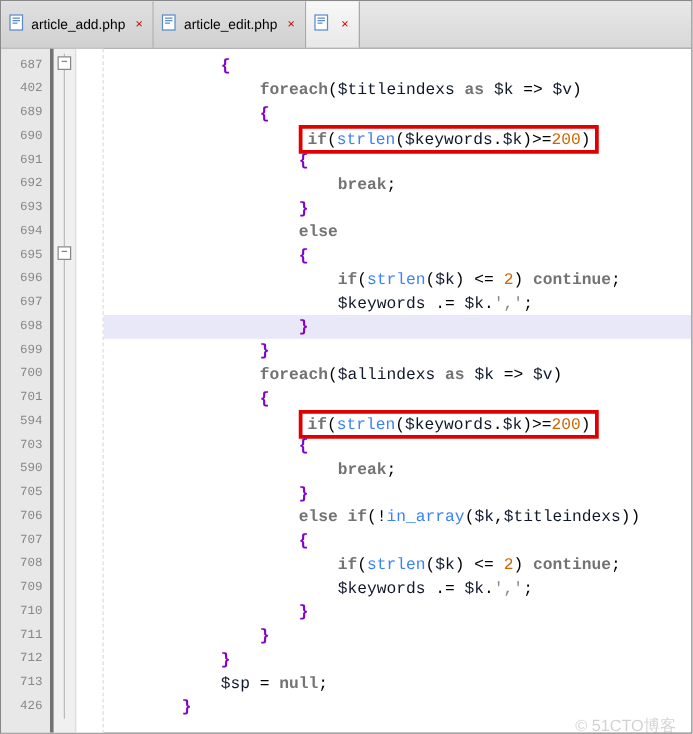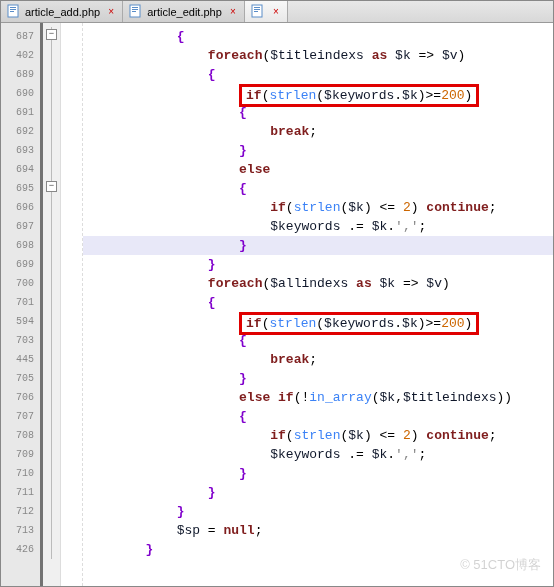"article_add.php" .tabs { height: 22px -> 38px }
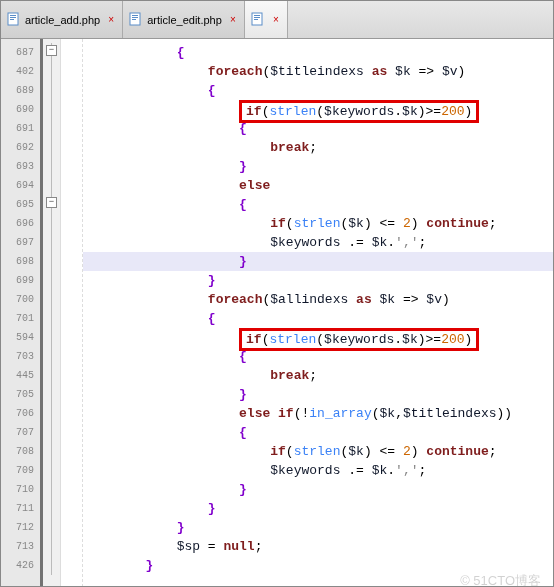"foreach" .kw { color: #7f1d1d -> #737373 }
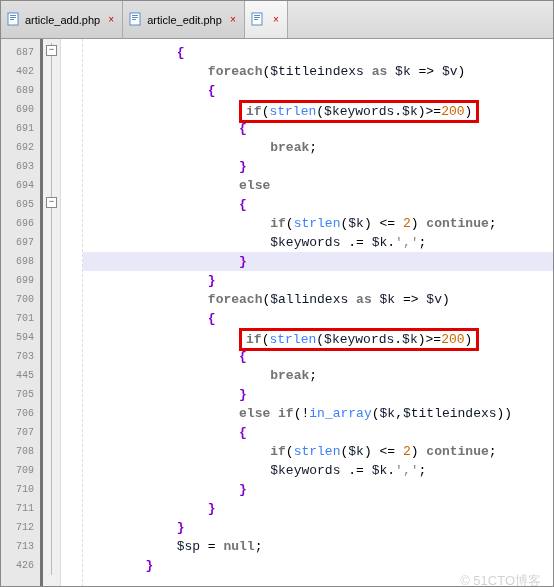"445" div.ln { text: 445 -> 590 }
